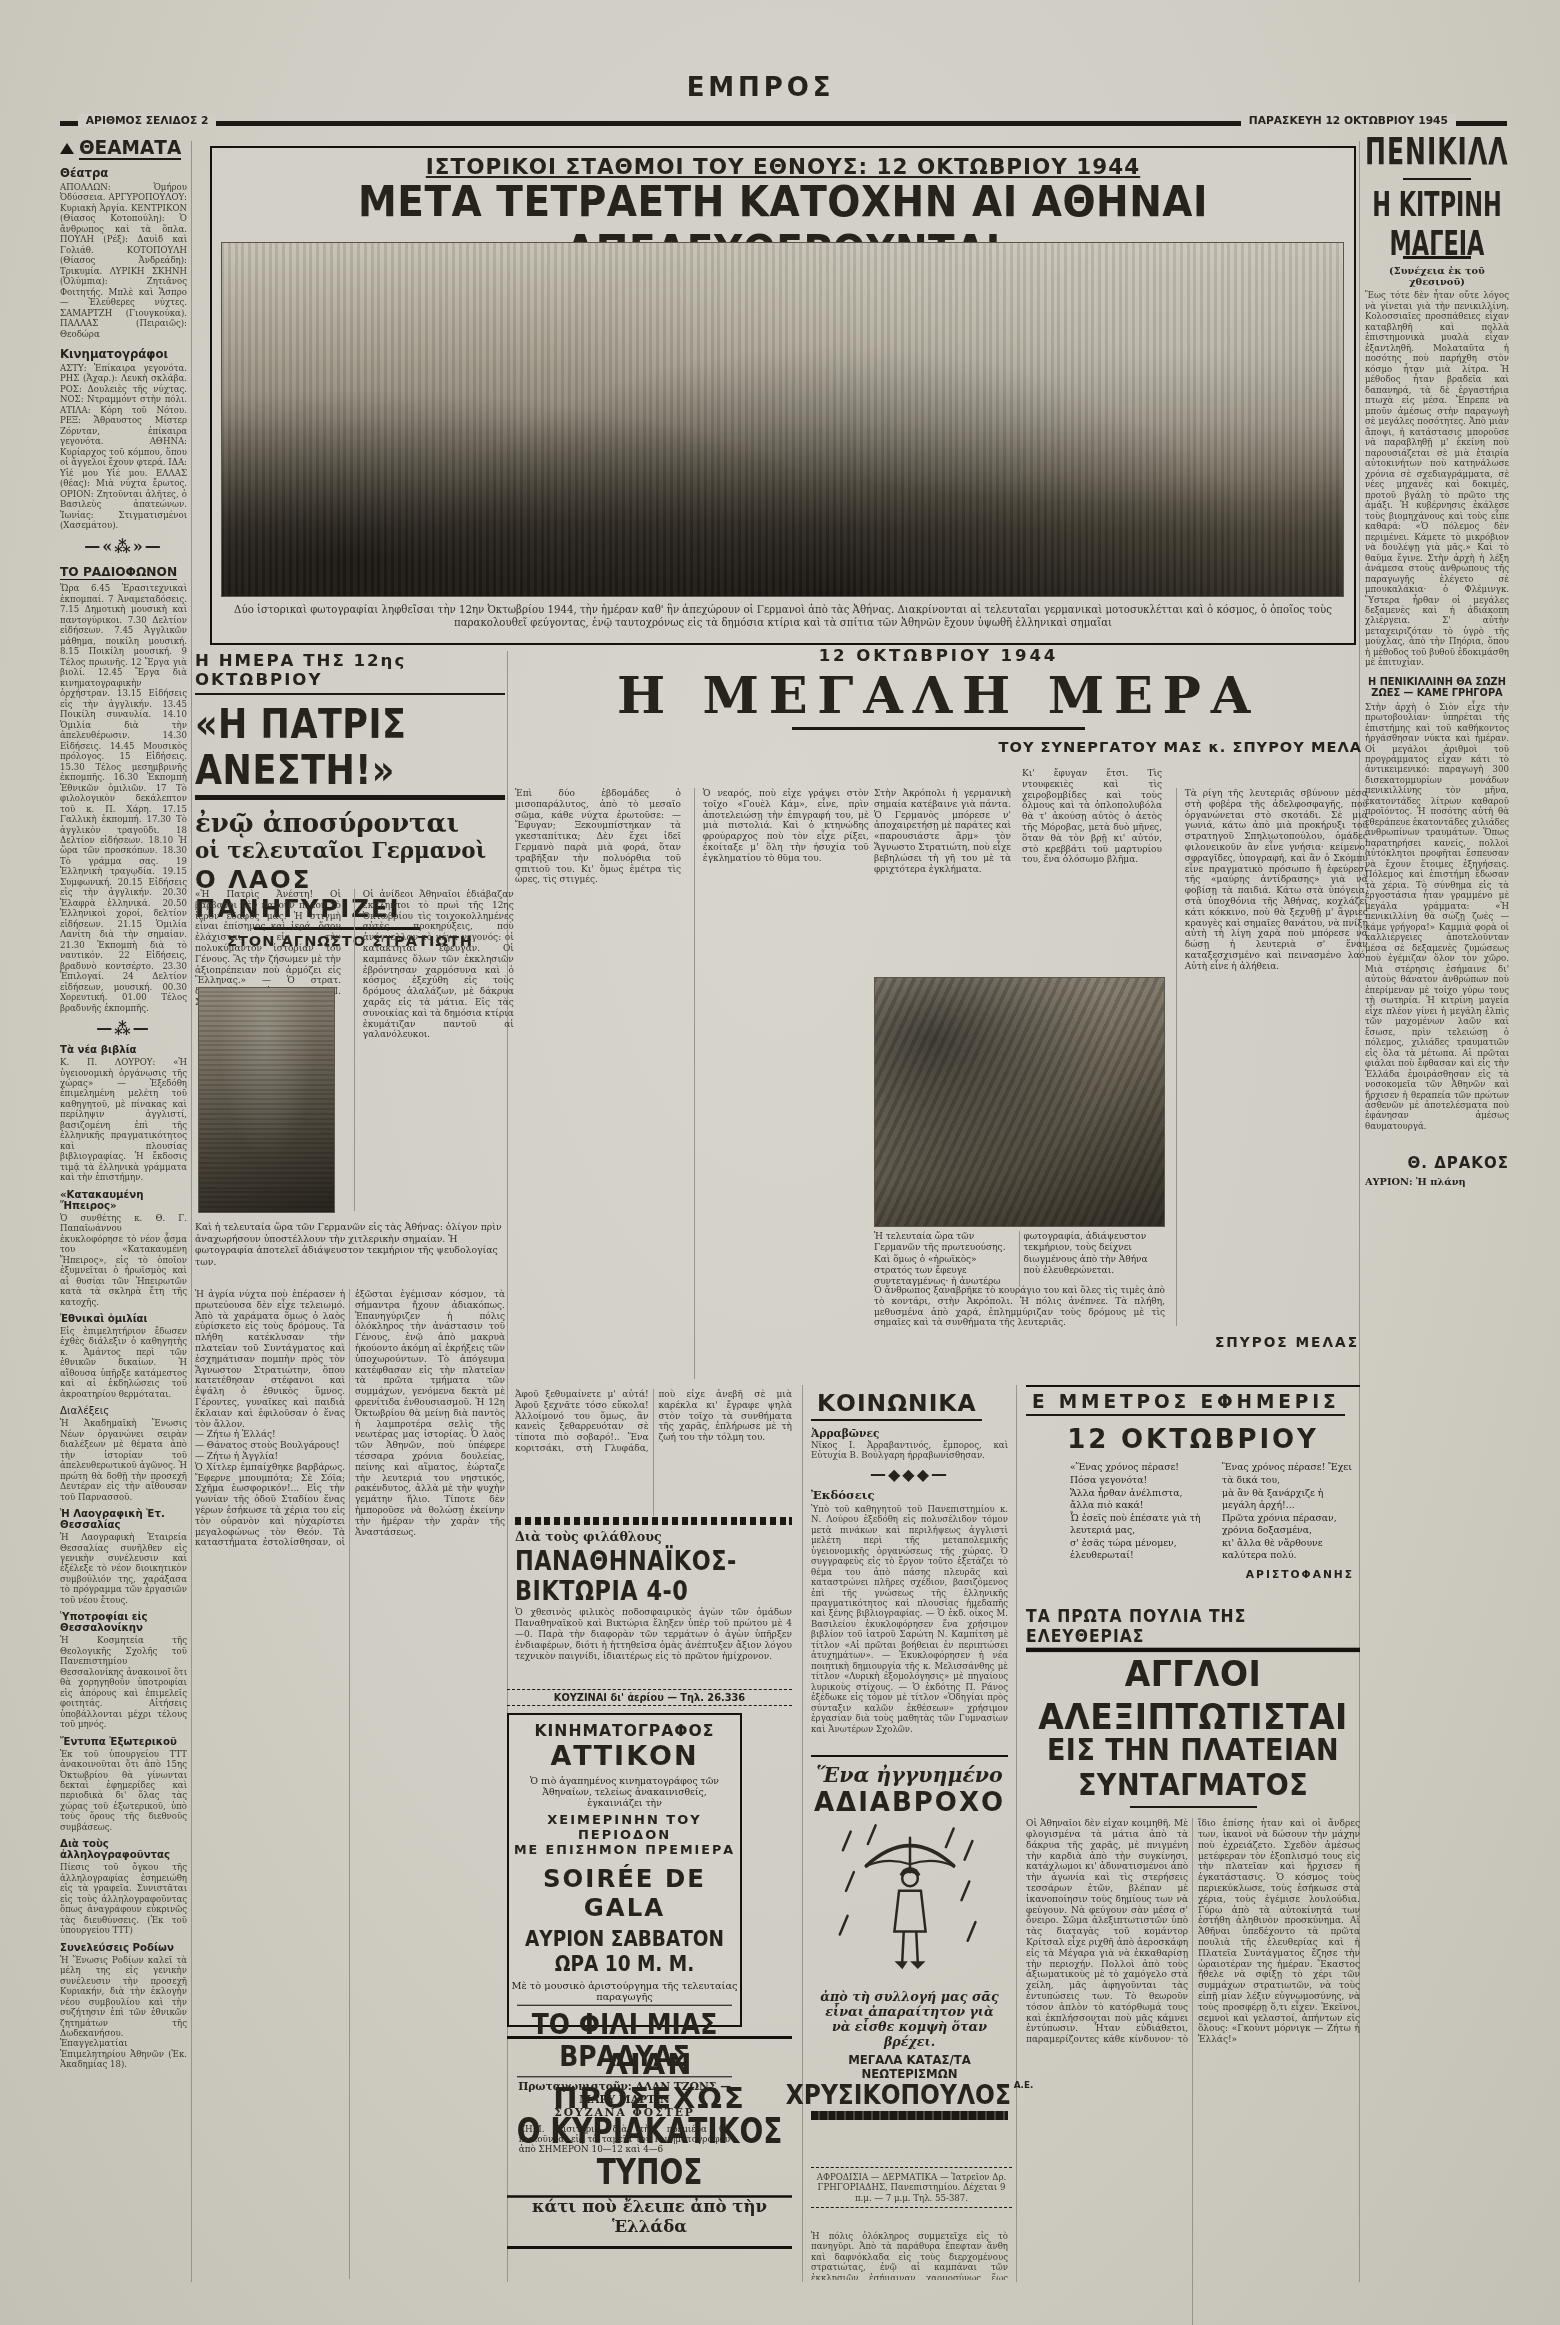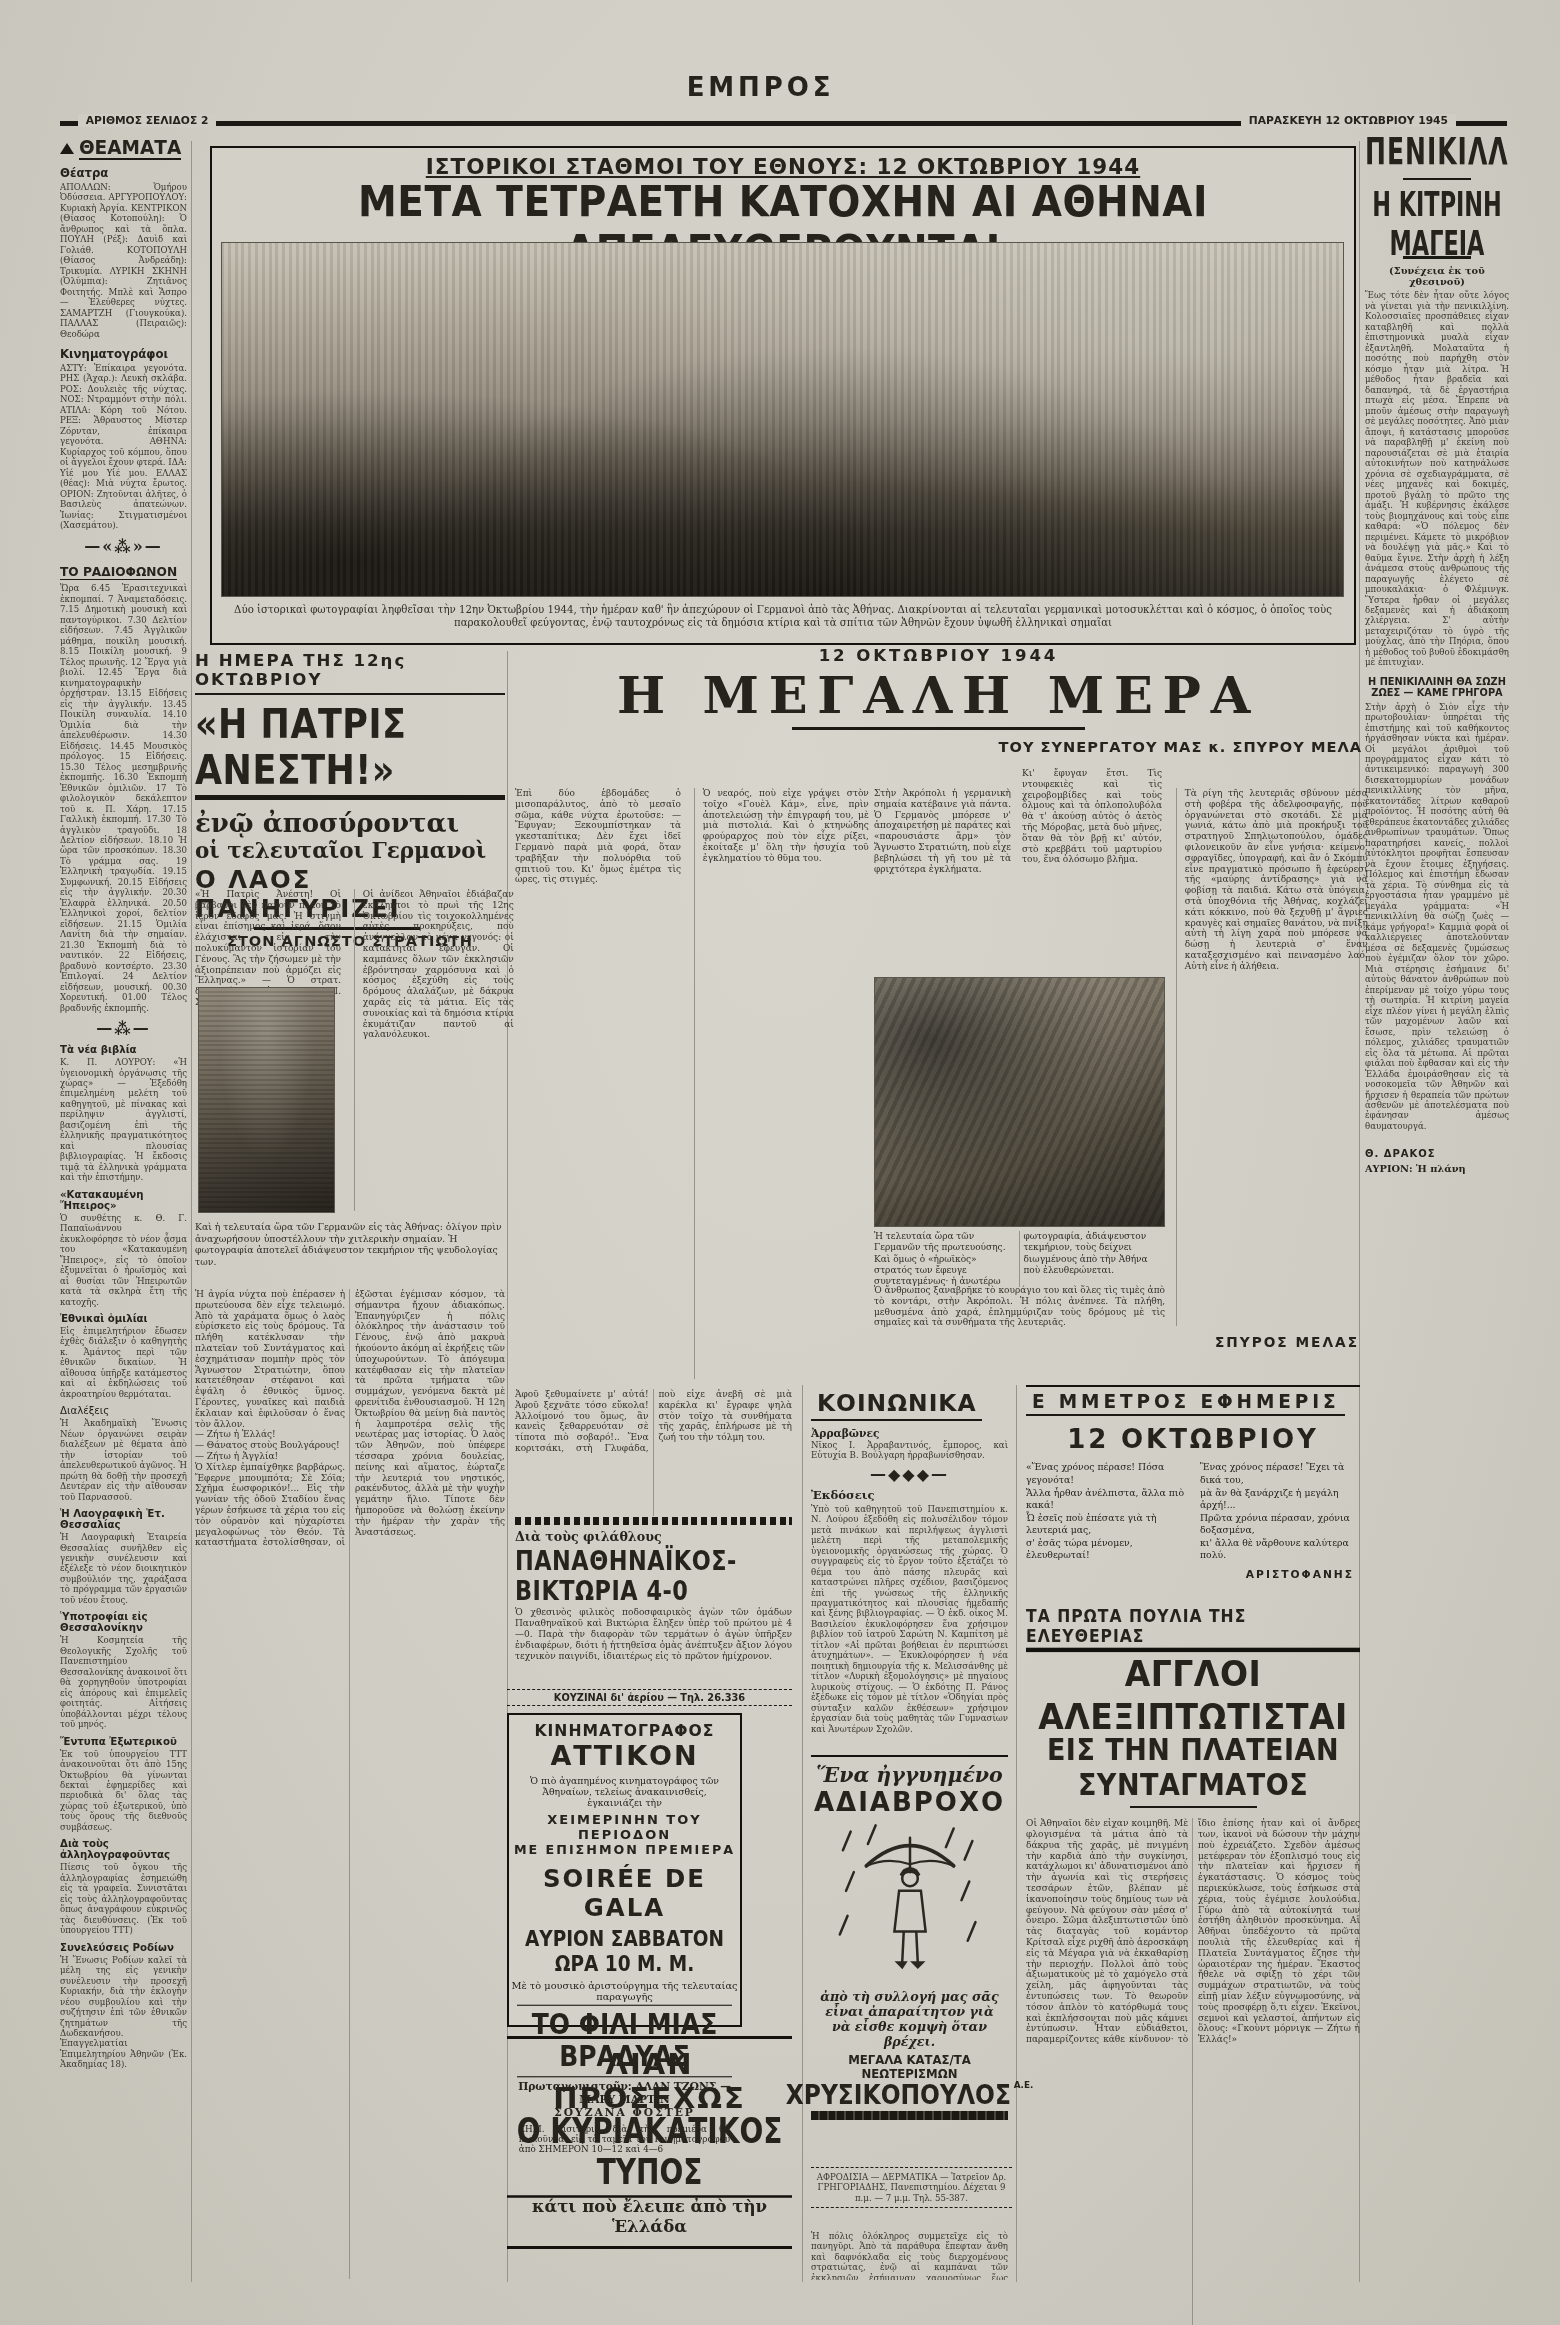"Θ. ΔΡΑΚΟΣ" div.sans { font-size: 10px -> 15px; margin-top: 17px -> 23px; text-align: left -> right }
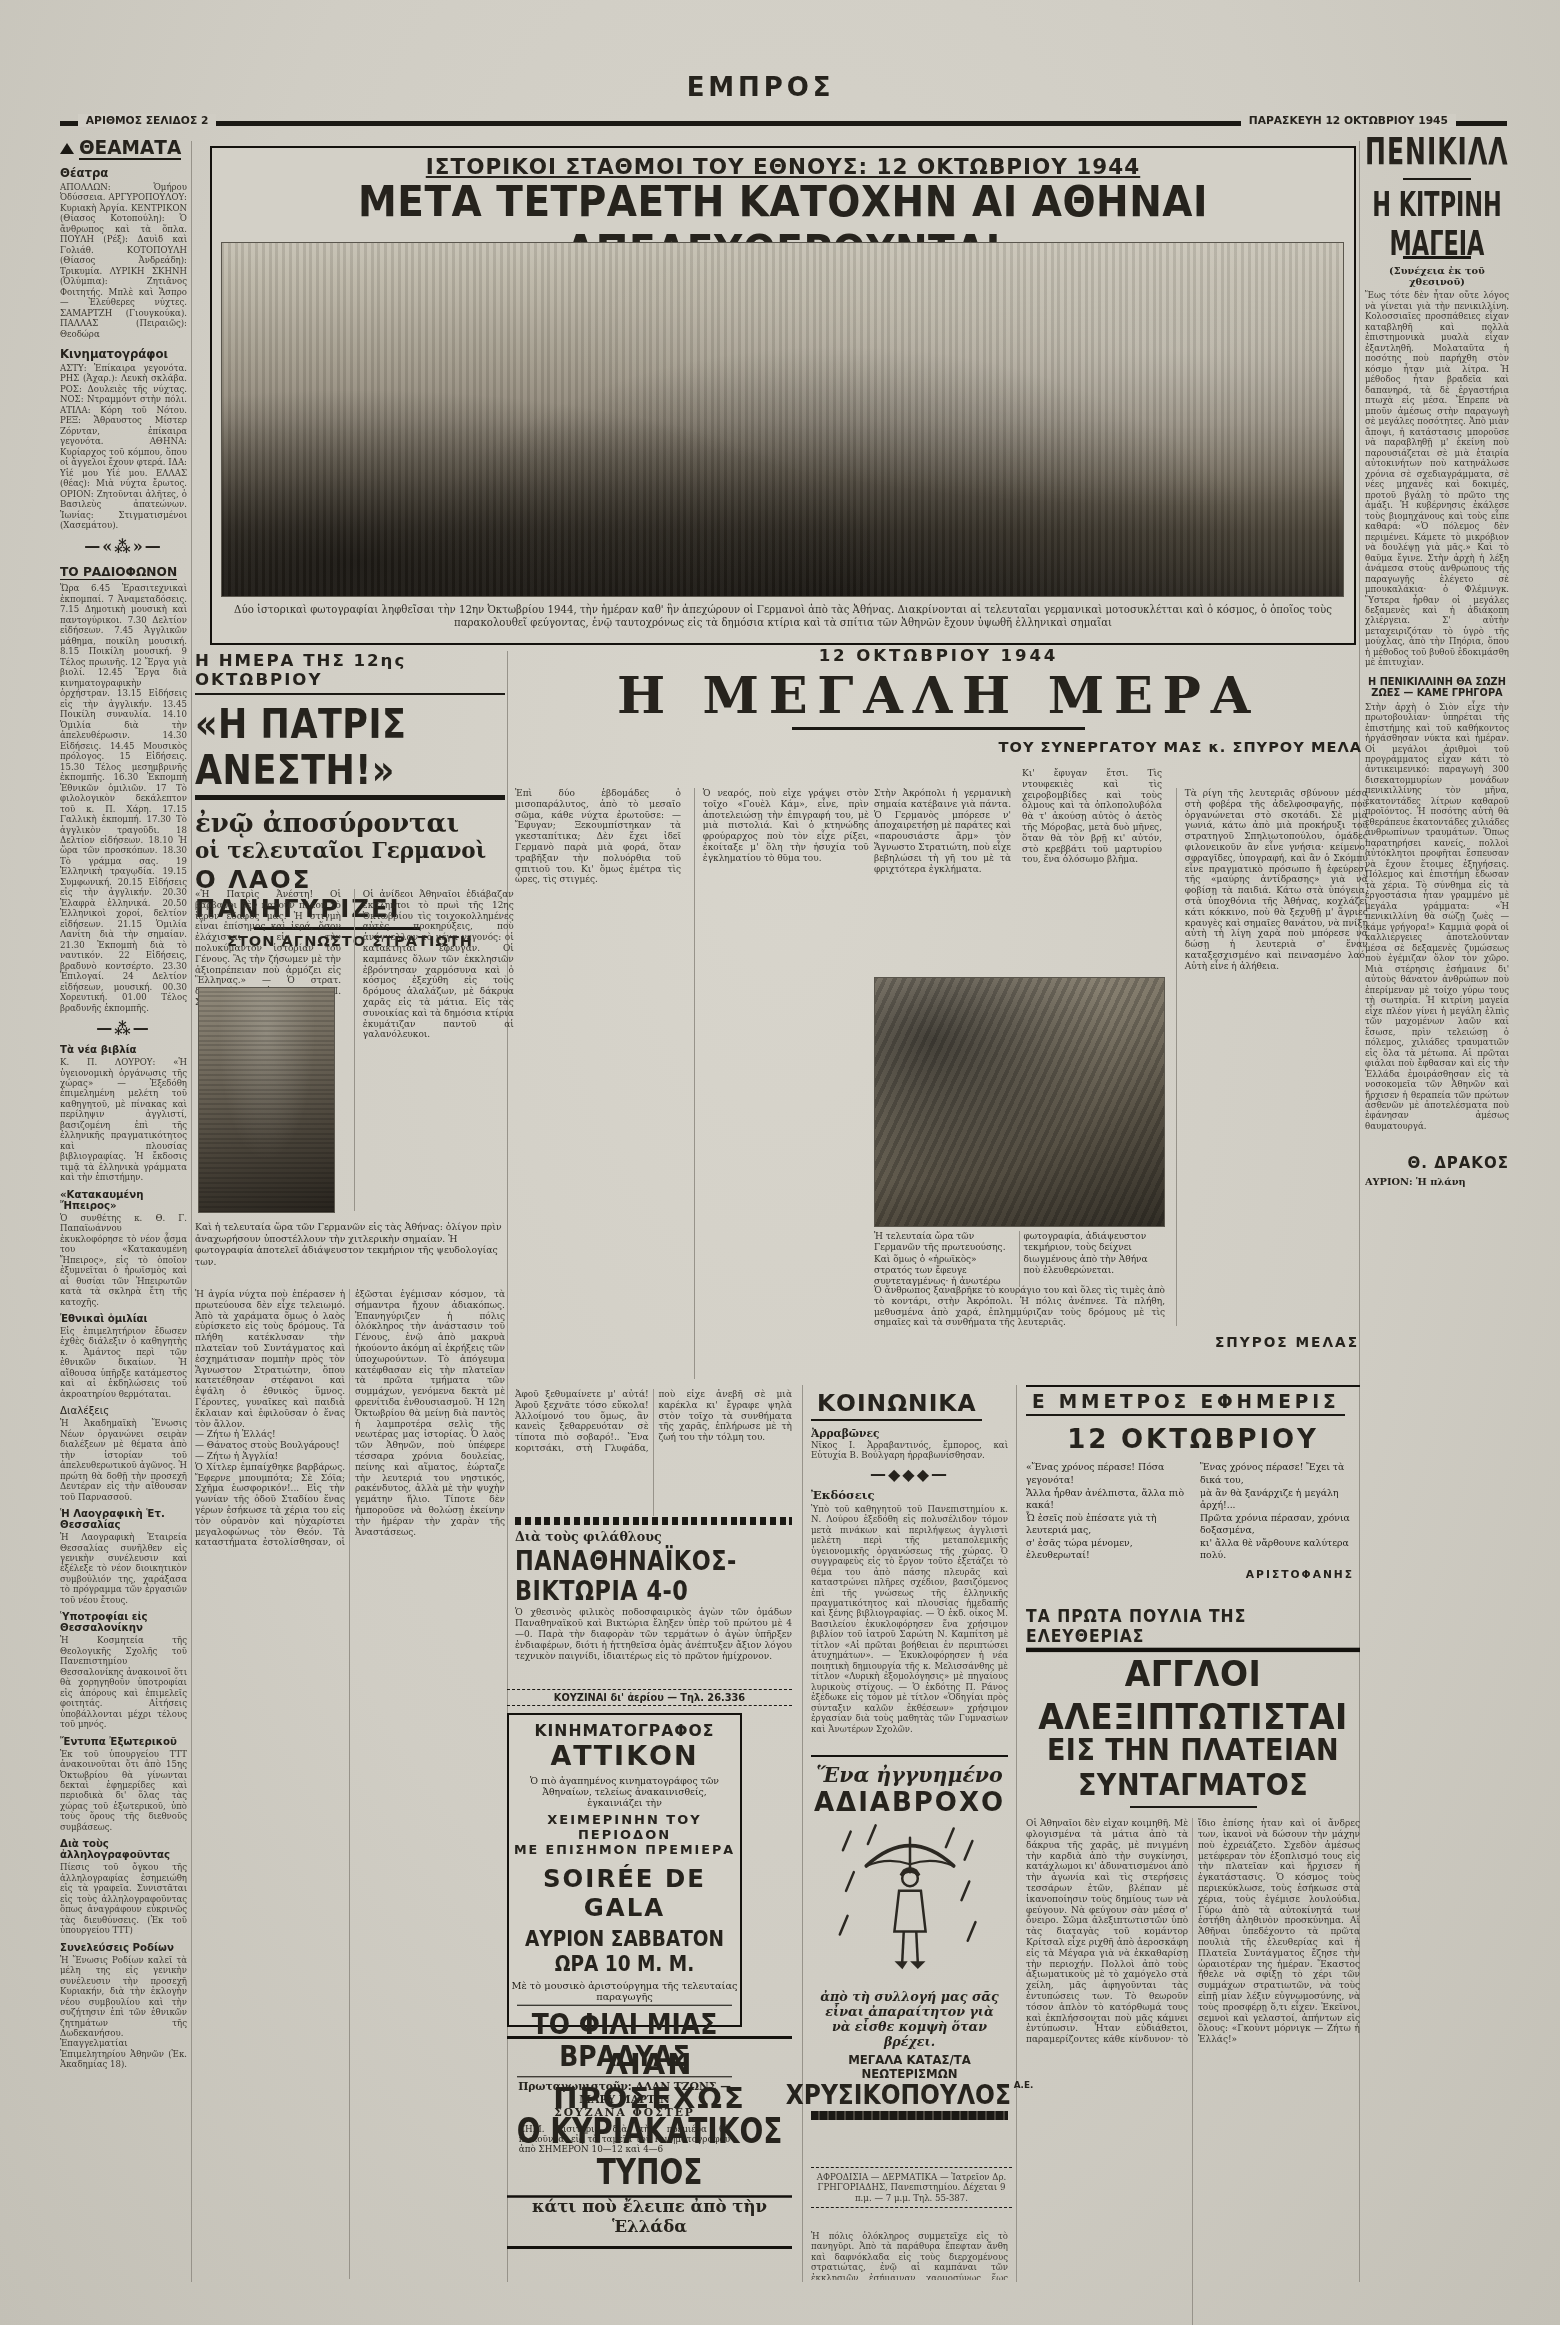"«Ἕνας χρόνος πέρασε! Πόσα γεγονότα!" div { margin-left: none -> 44px }
